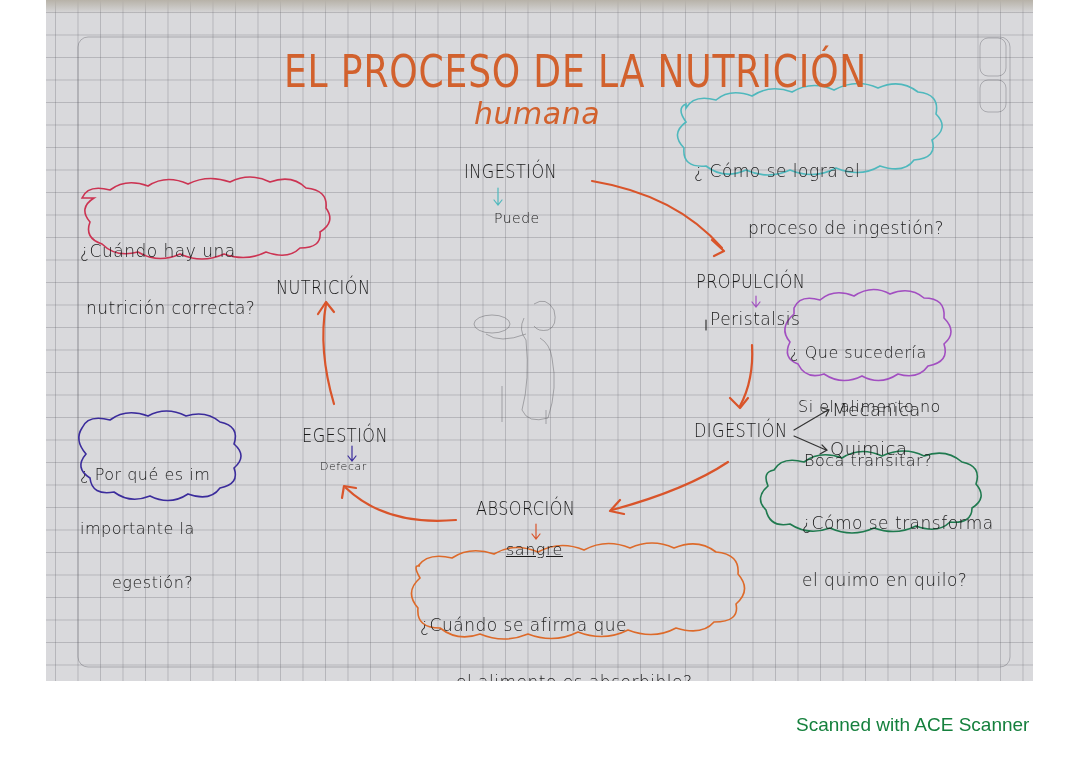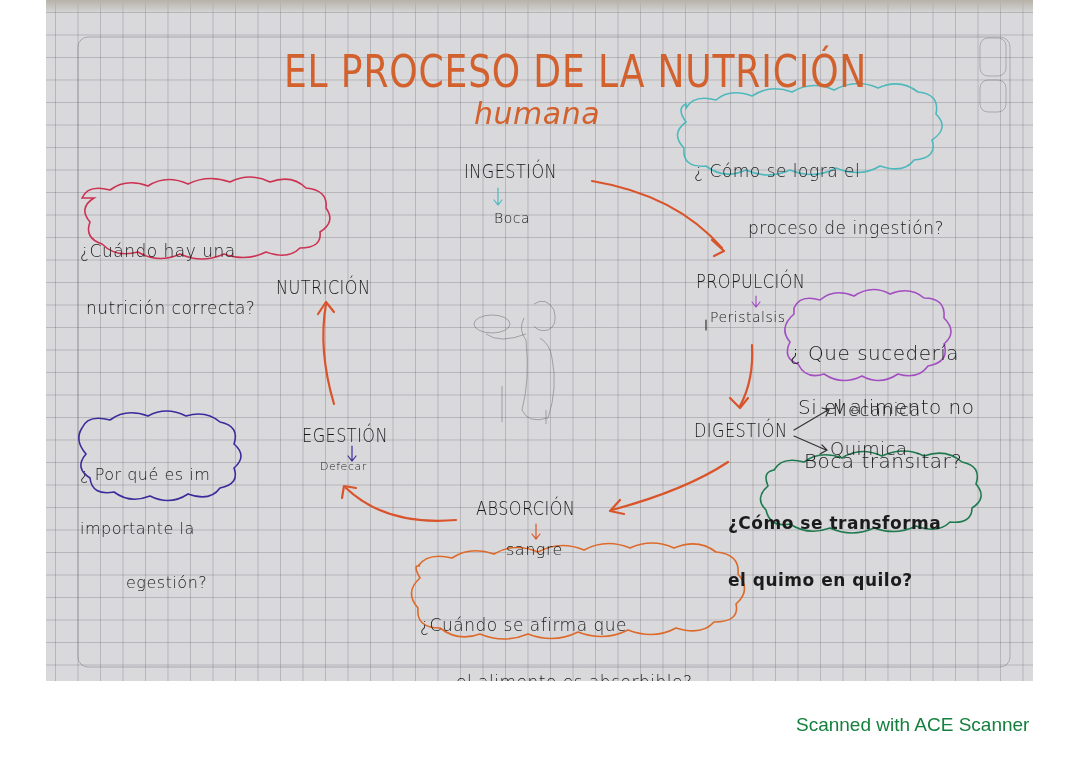"Boca" div.hw { text: Boca -> Puede }
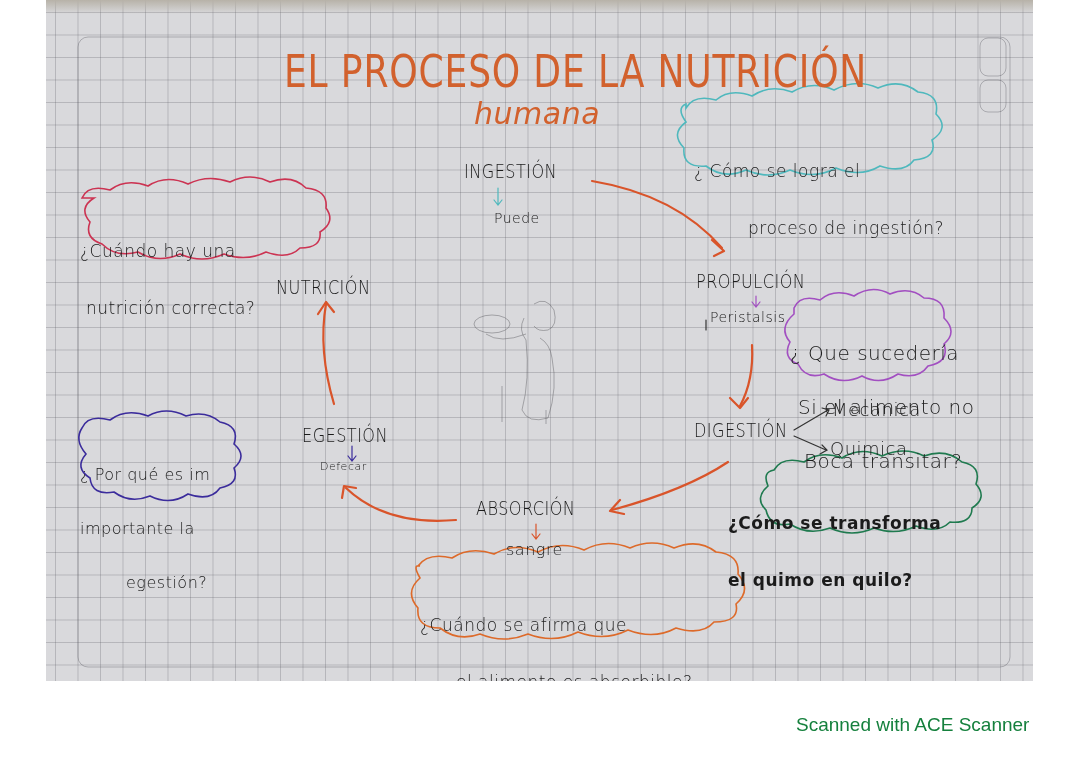"Peristalsis" div.hw { font-size: 14px -> 17px }
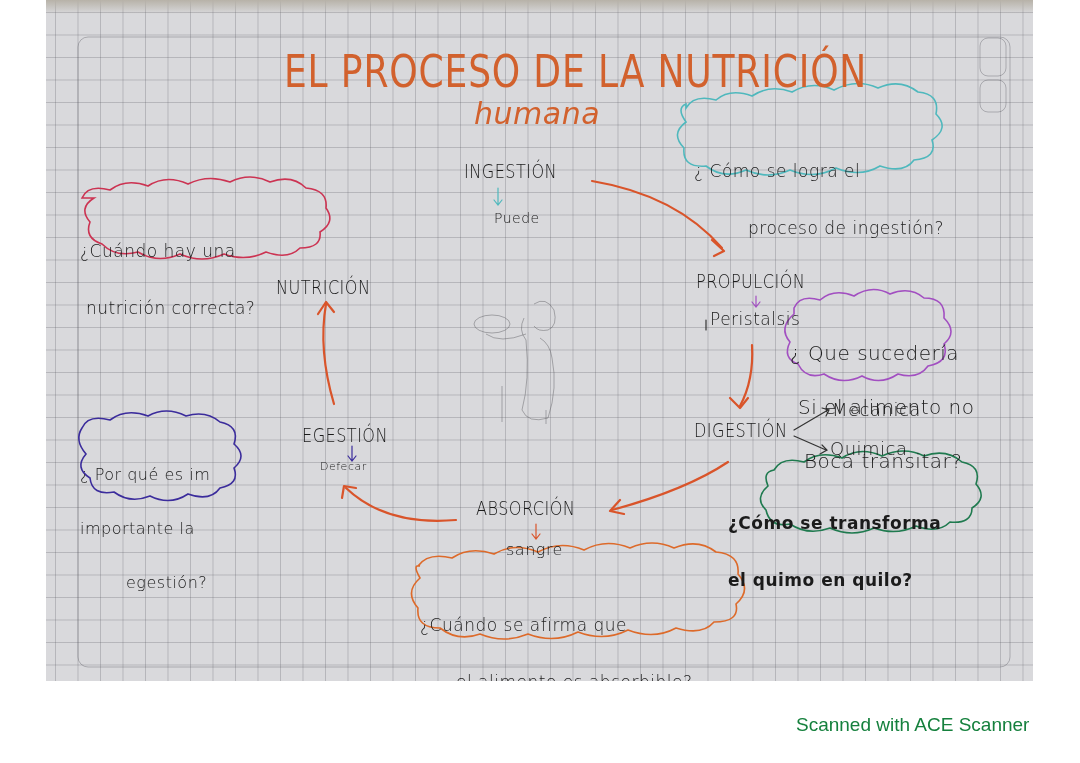"¿ Que sucedería" div.hw { font-size: 20px -> 16px }
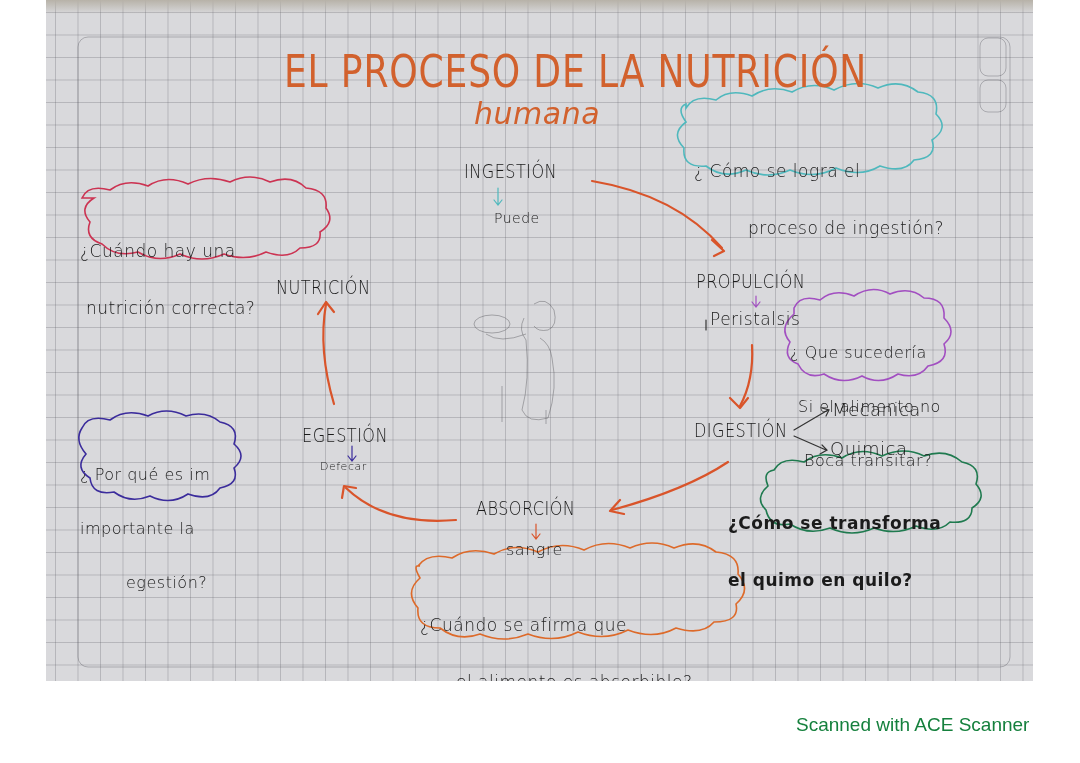"¿Cómo se transforma" div.hw { font-weight: bold -> none; left: 682px -> 756px }
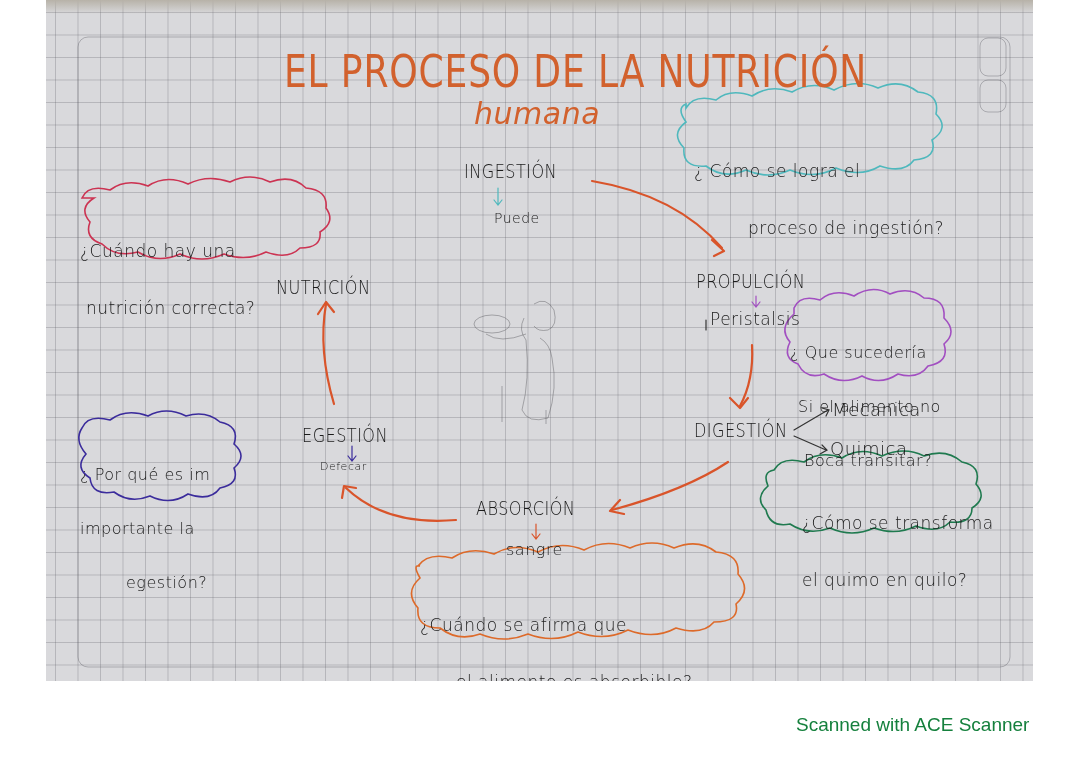"sangre" div.hw { text-decoration: none -> underline }
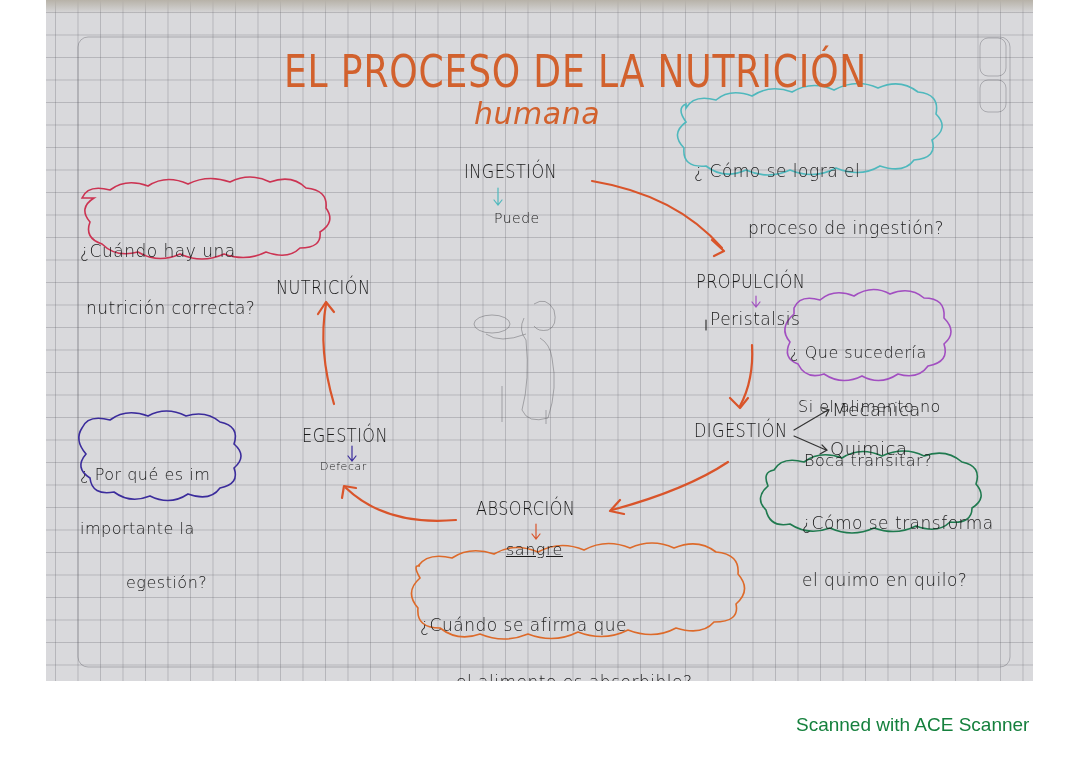"egestión?" div { padding-left: 46px -> 32px }
